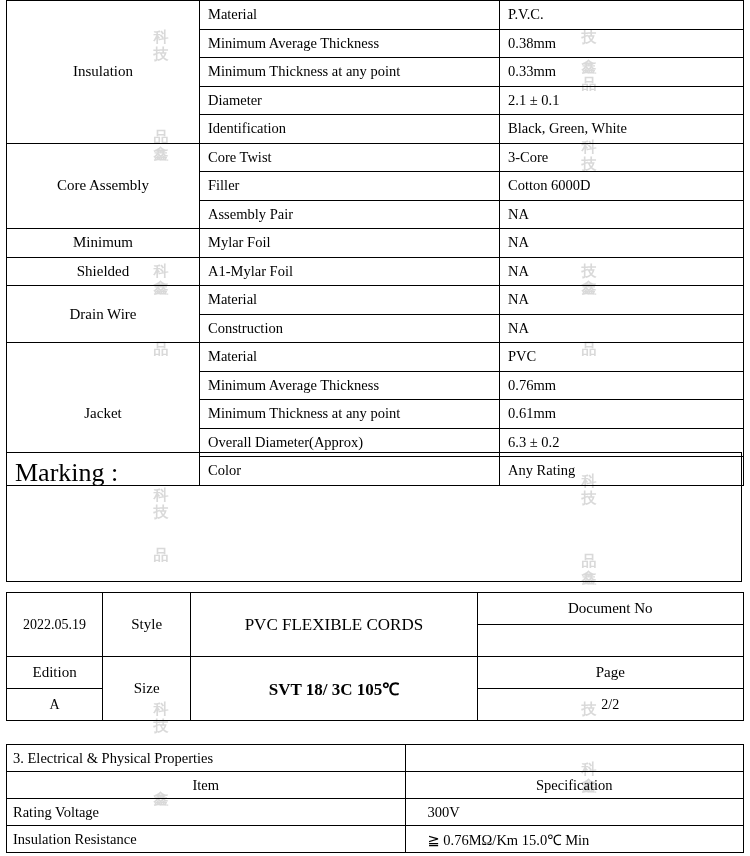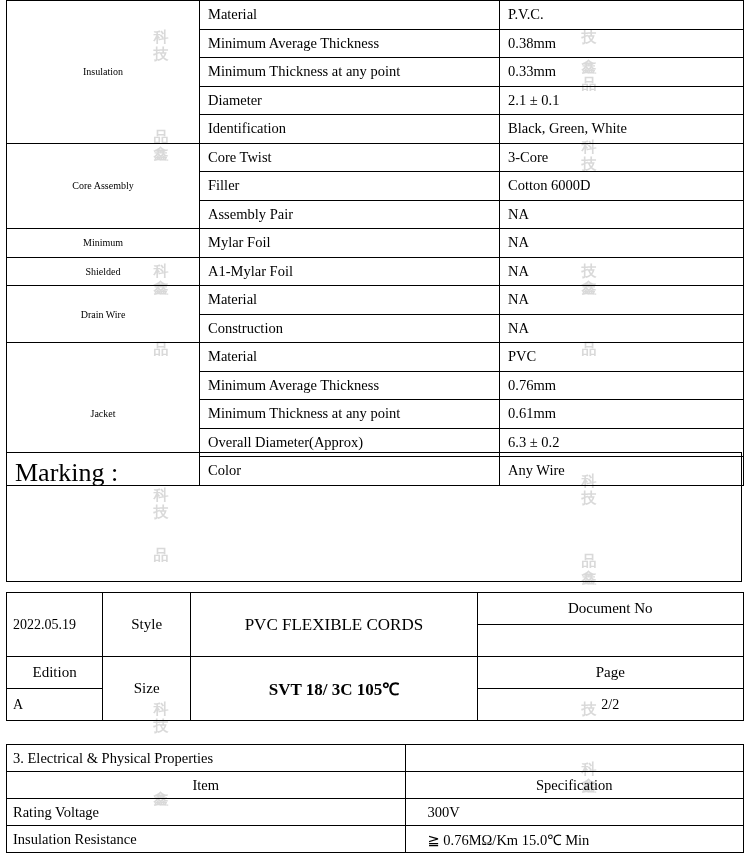"Insulation" .c-group { font-size: 10px -> 15px }
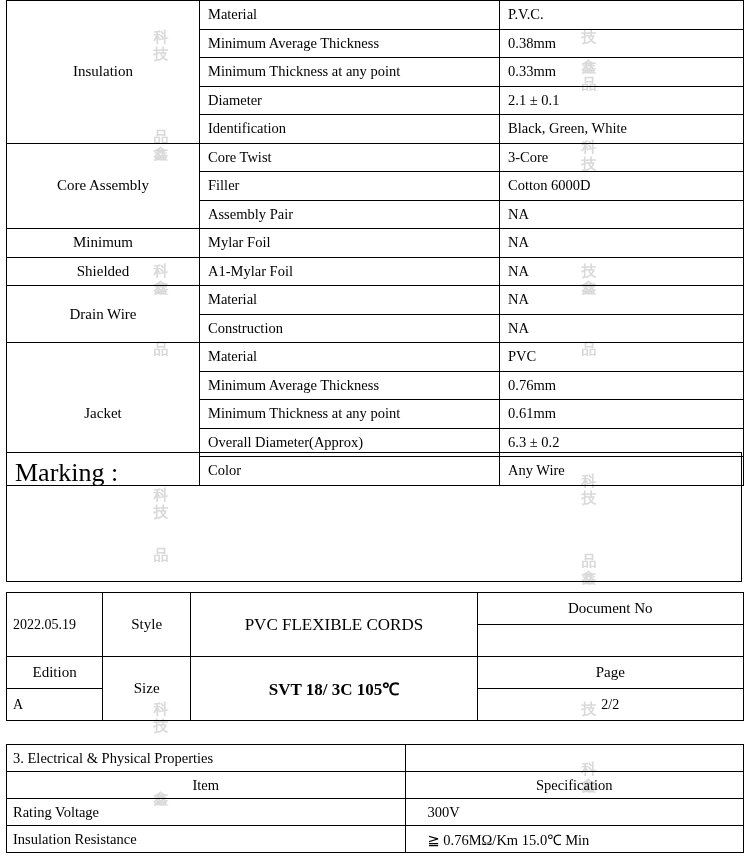"Any Wire" td.c-val { text: Wire -> Rating }
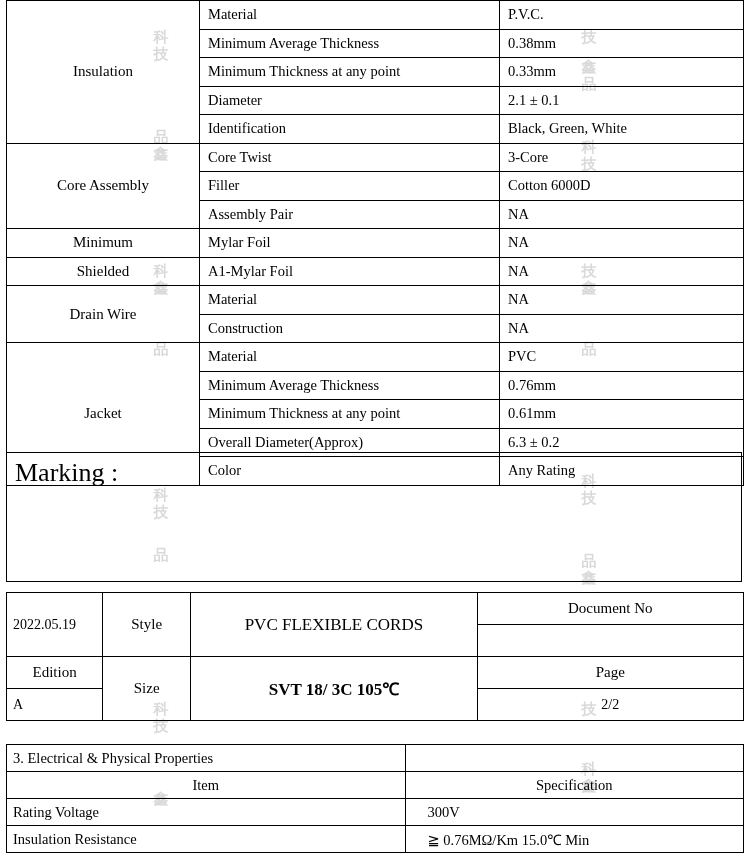"2022.05.19" .tb-date { text-align: none -> center }
